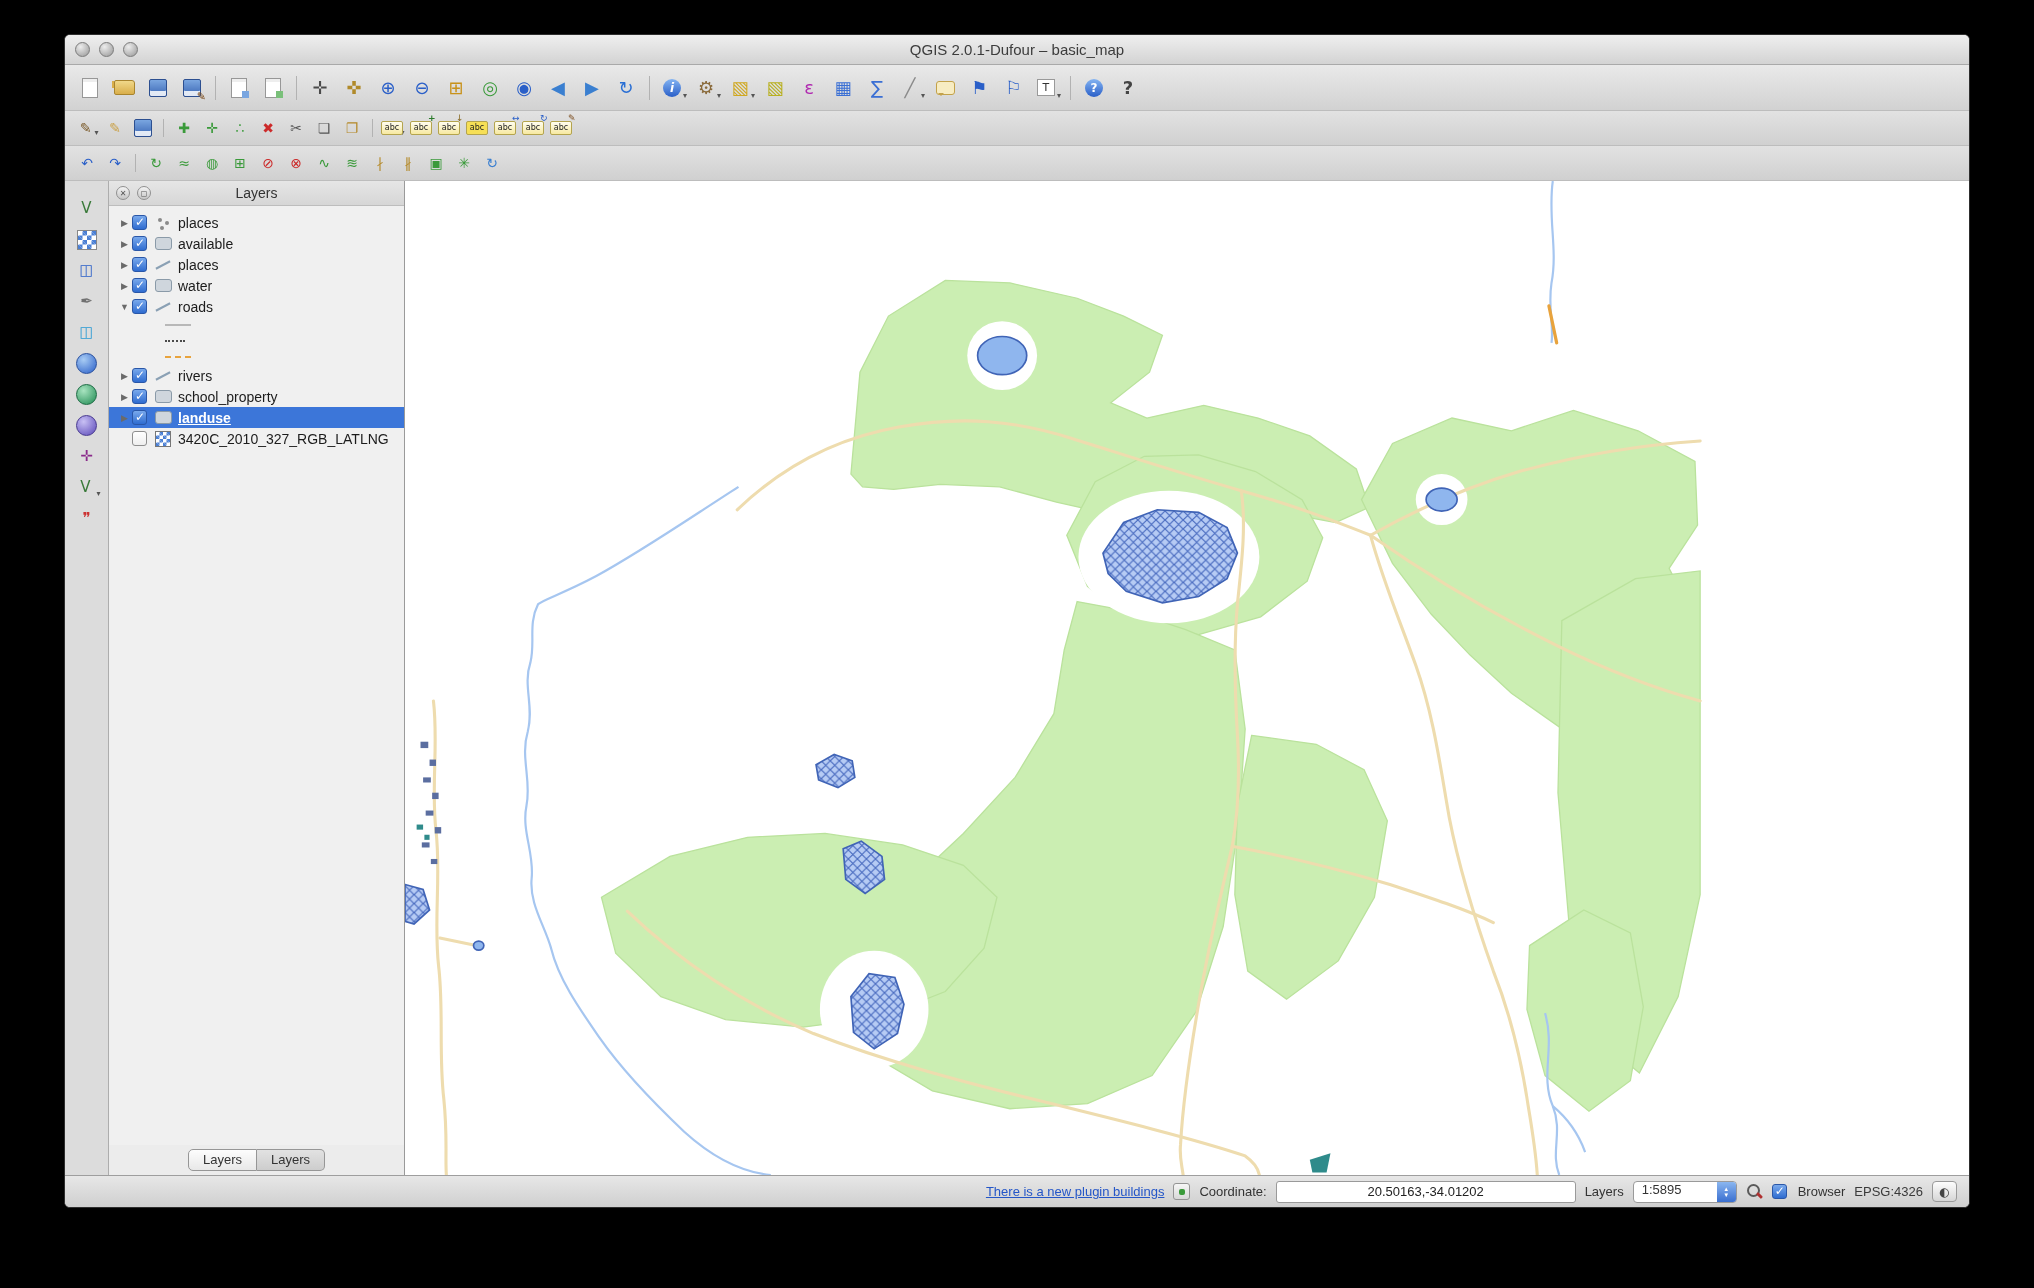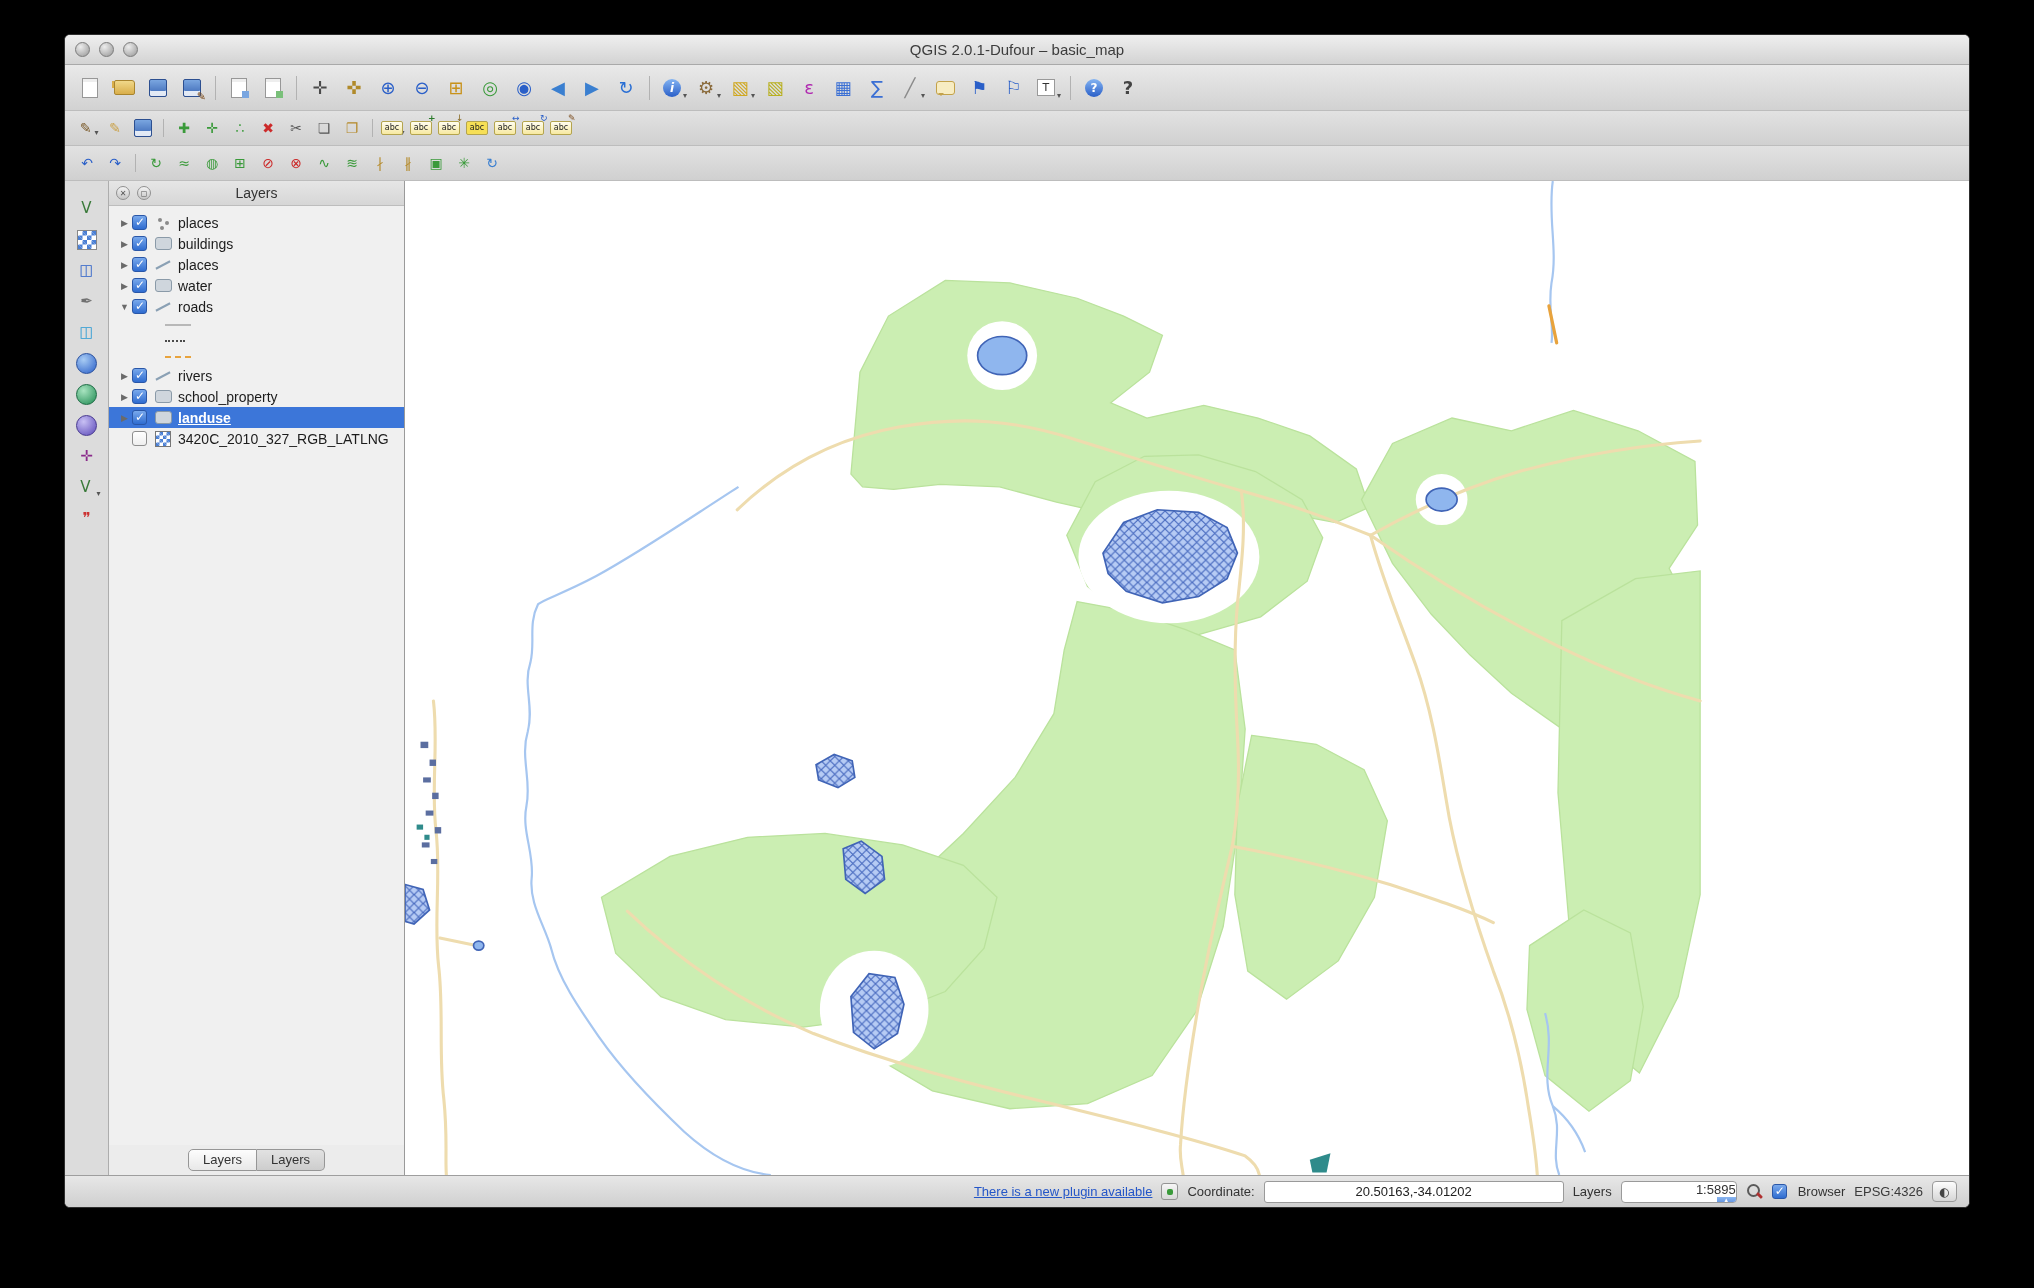"buildings" span.llab { text: buildings -> available }
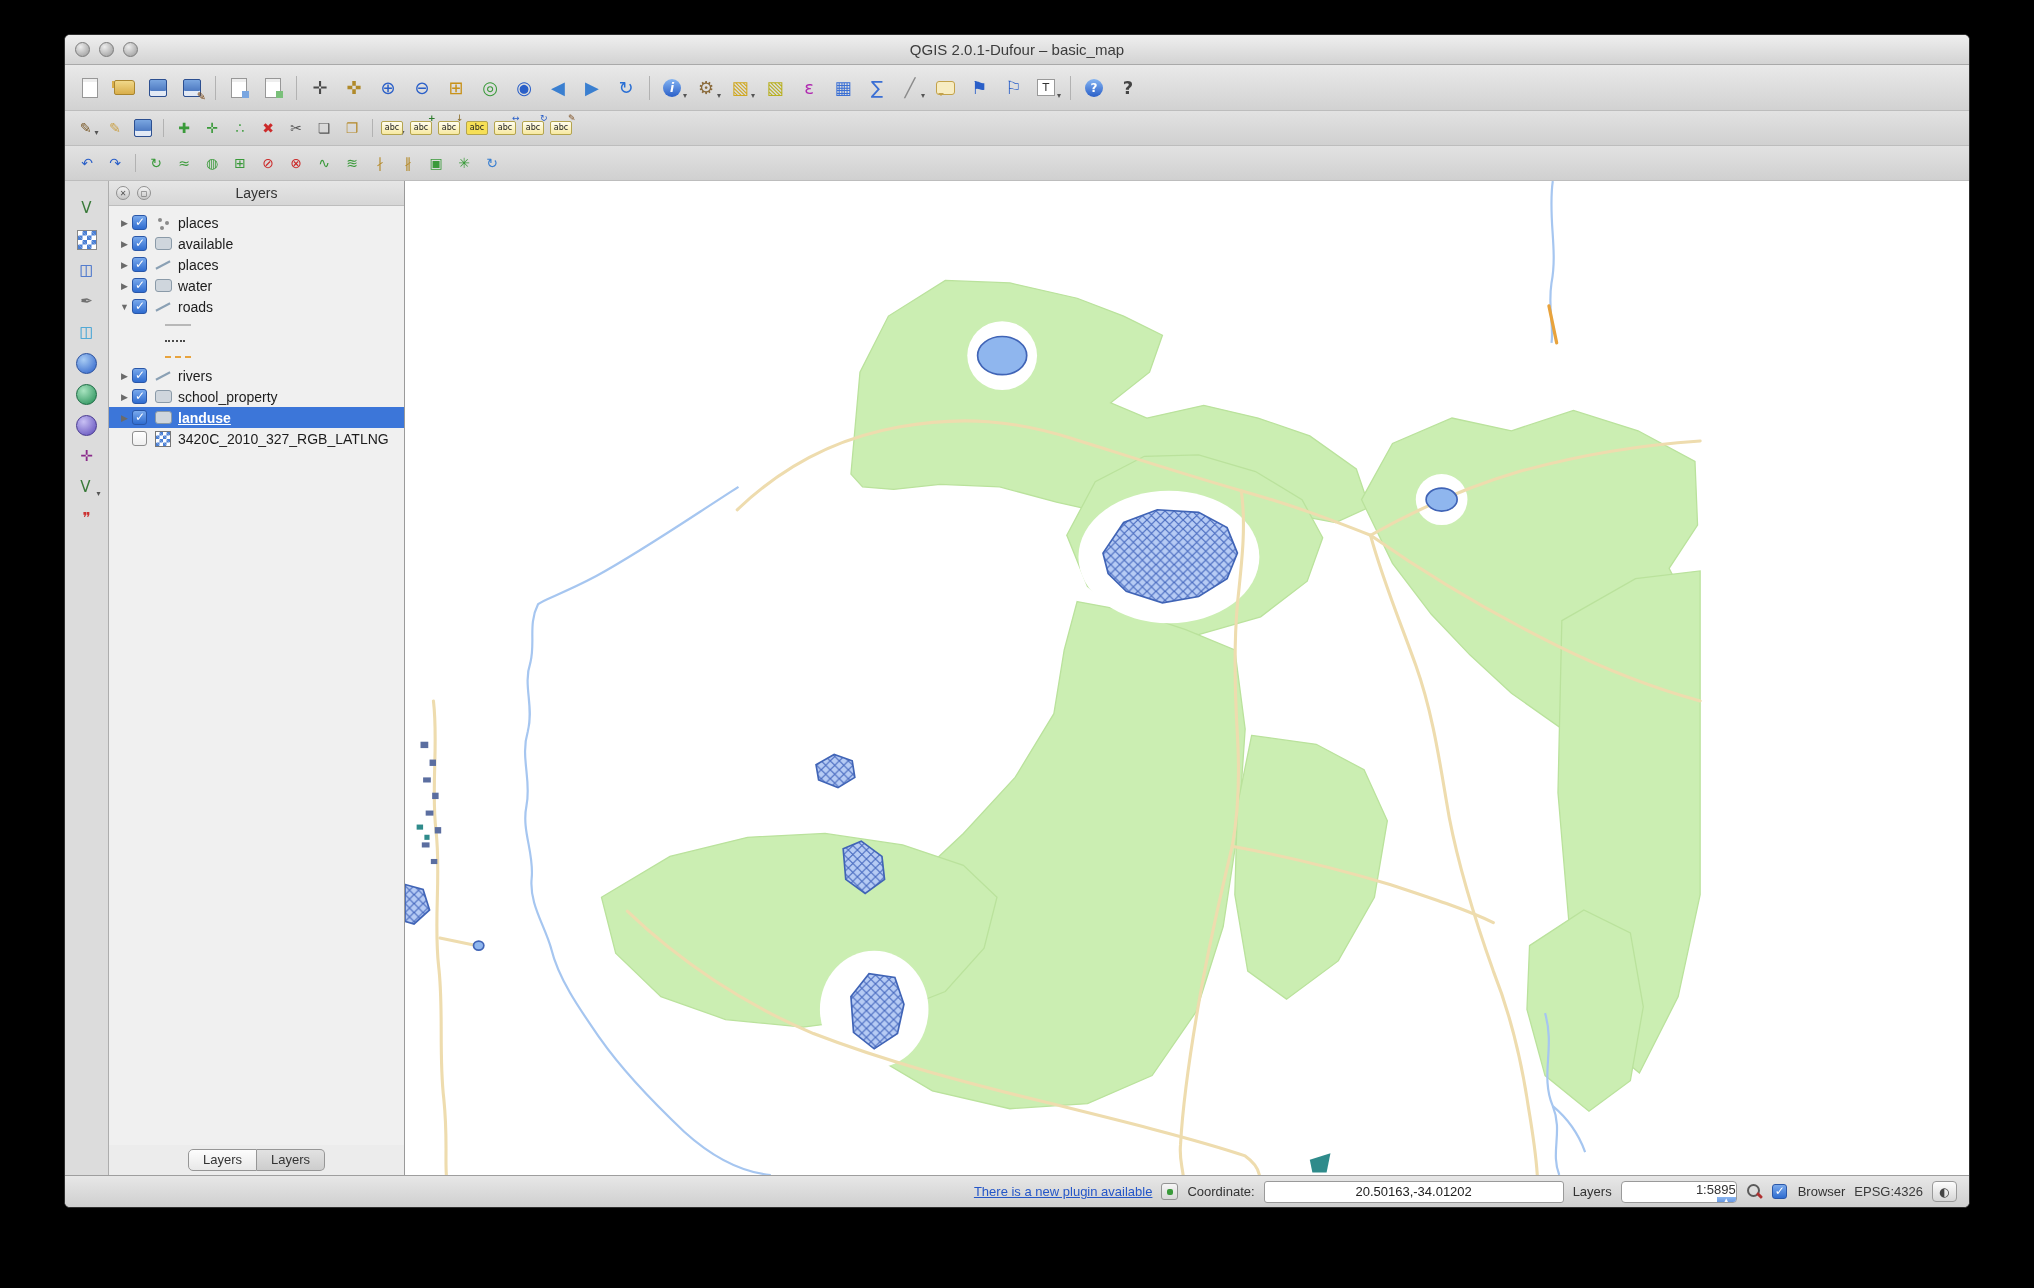"There is a new plugin" a.plugin-link { text: available -> buildings }
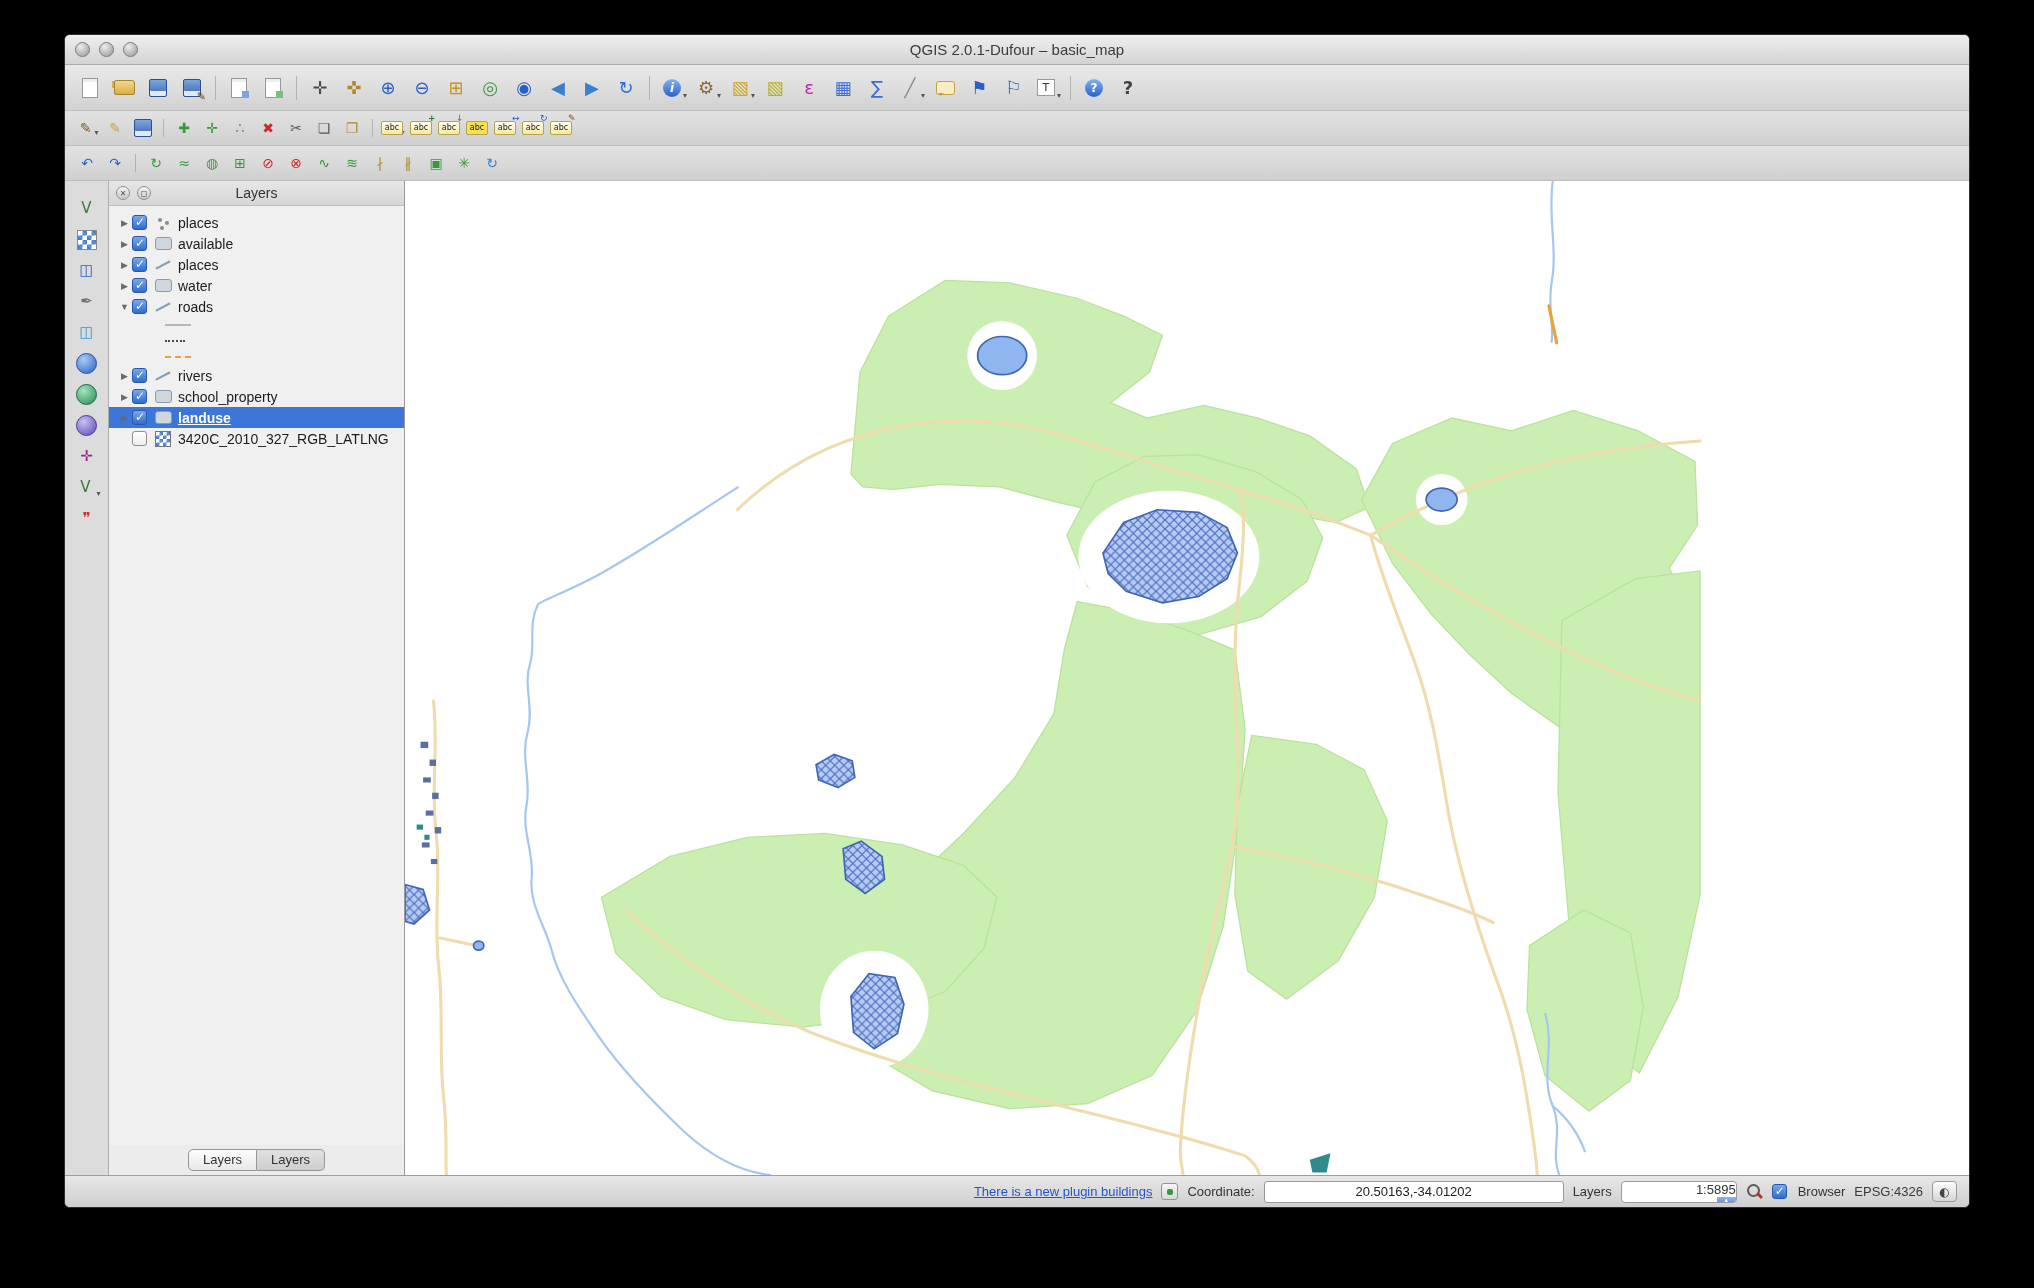"1:5895" .scale-combo { align-items: flex-end -> flex-start; flex-direction: column -> none; width: 116px -> 104px }
